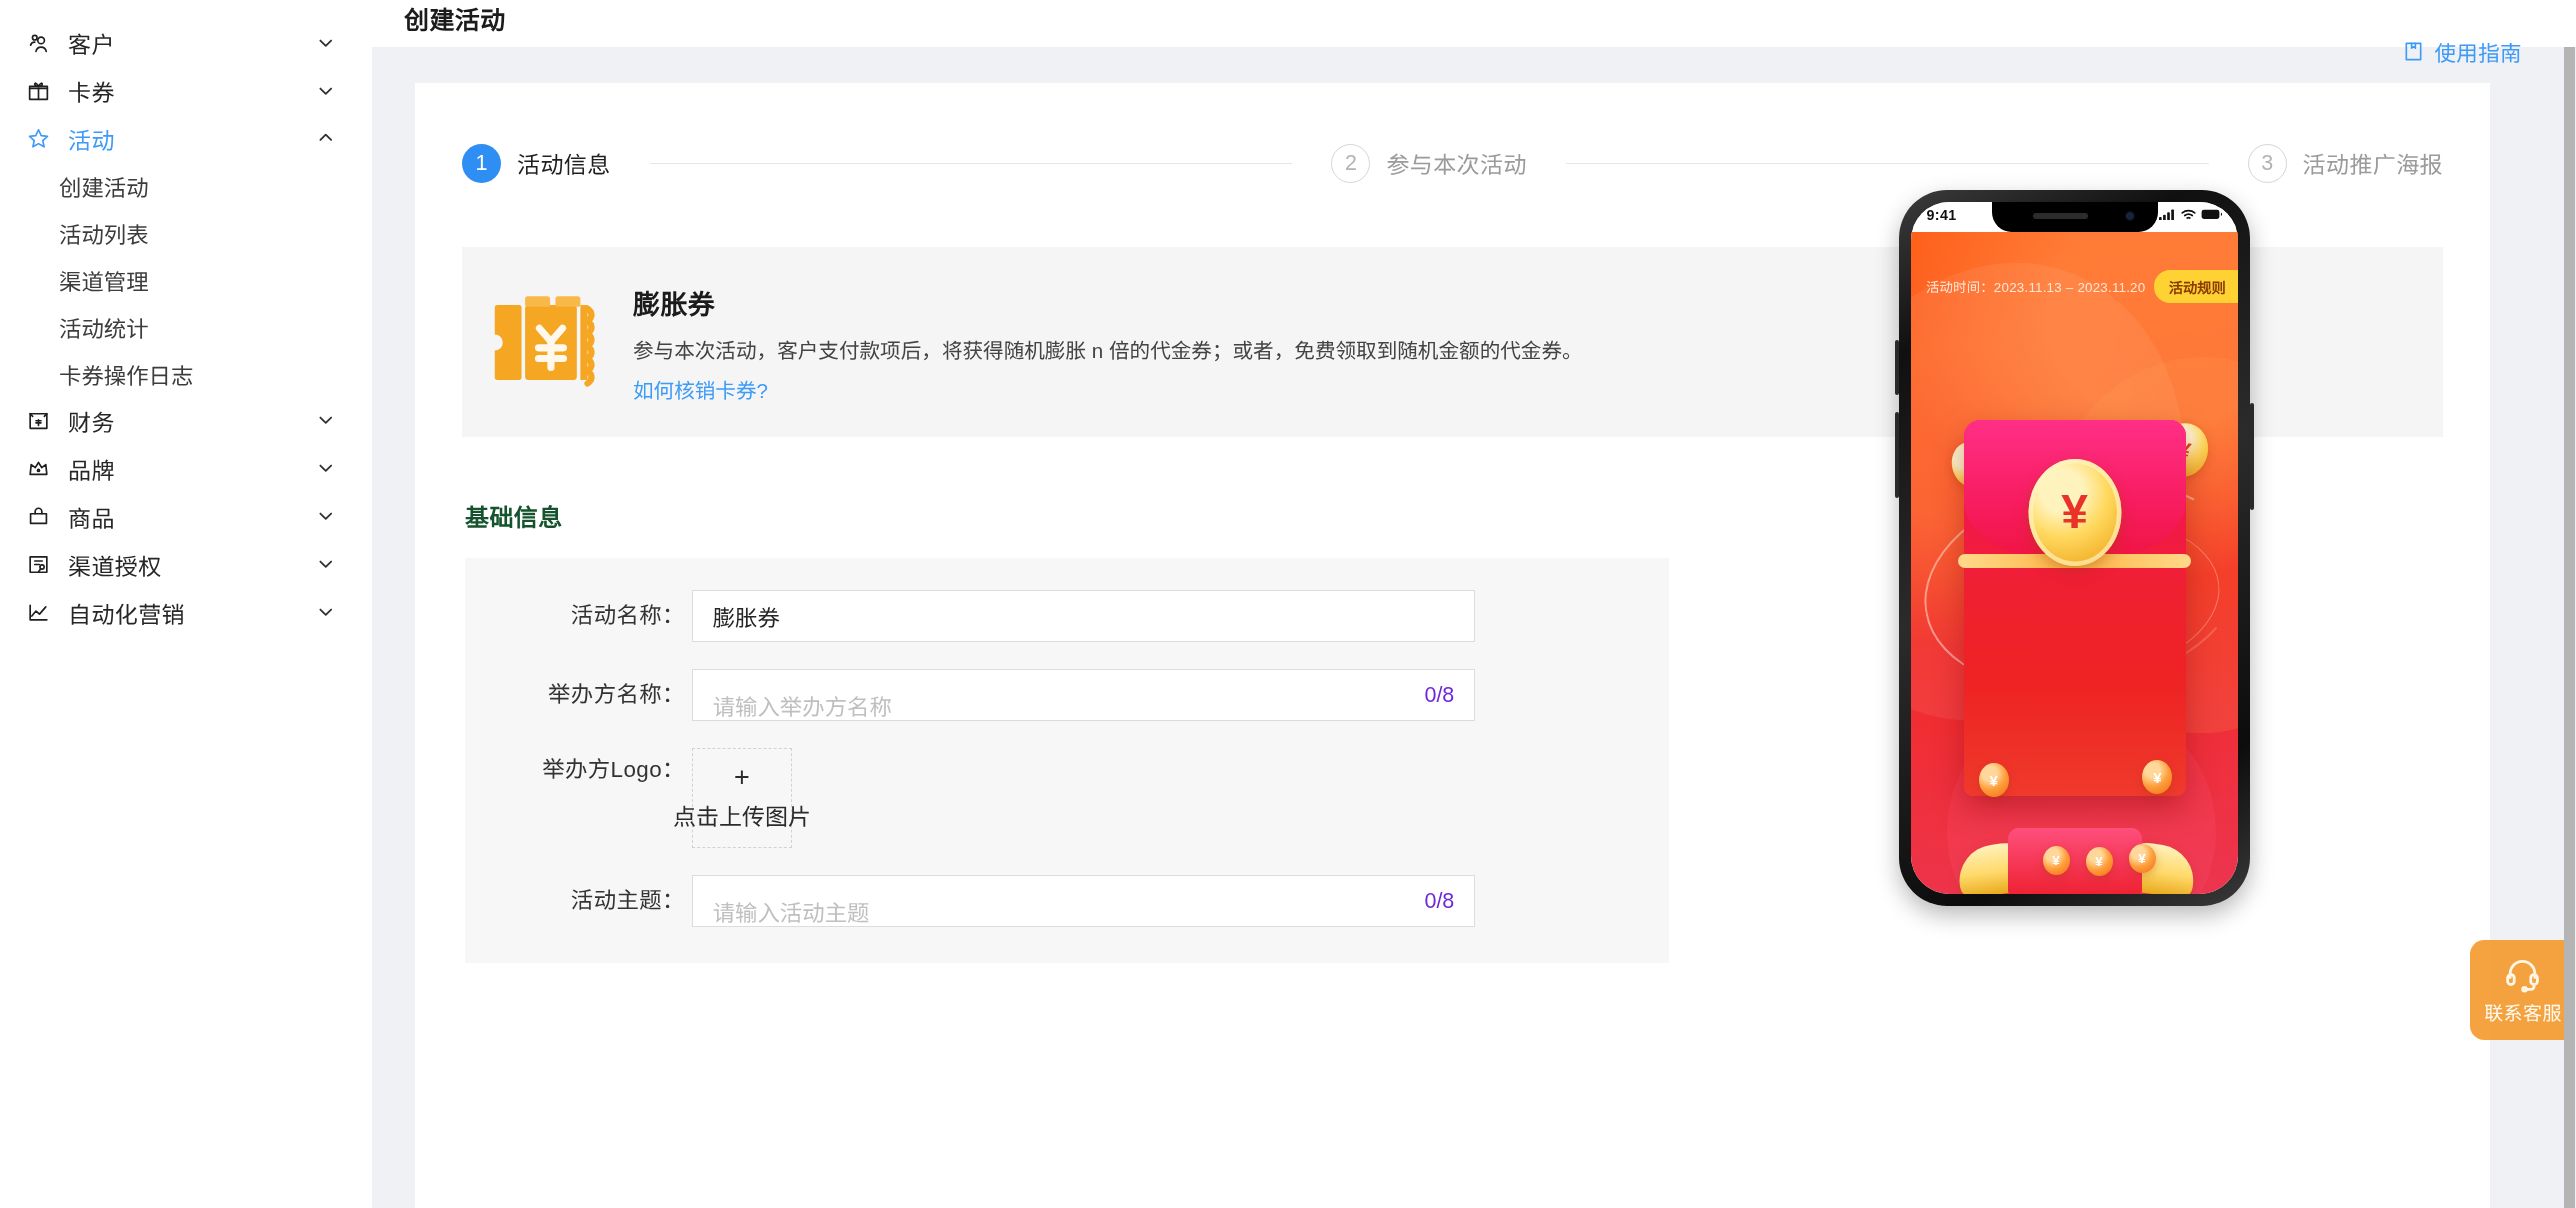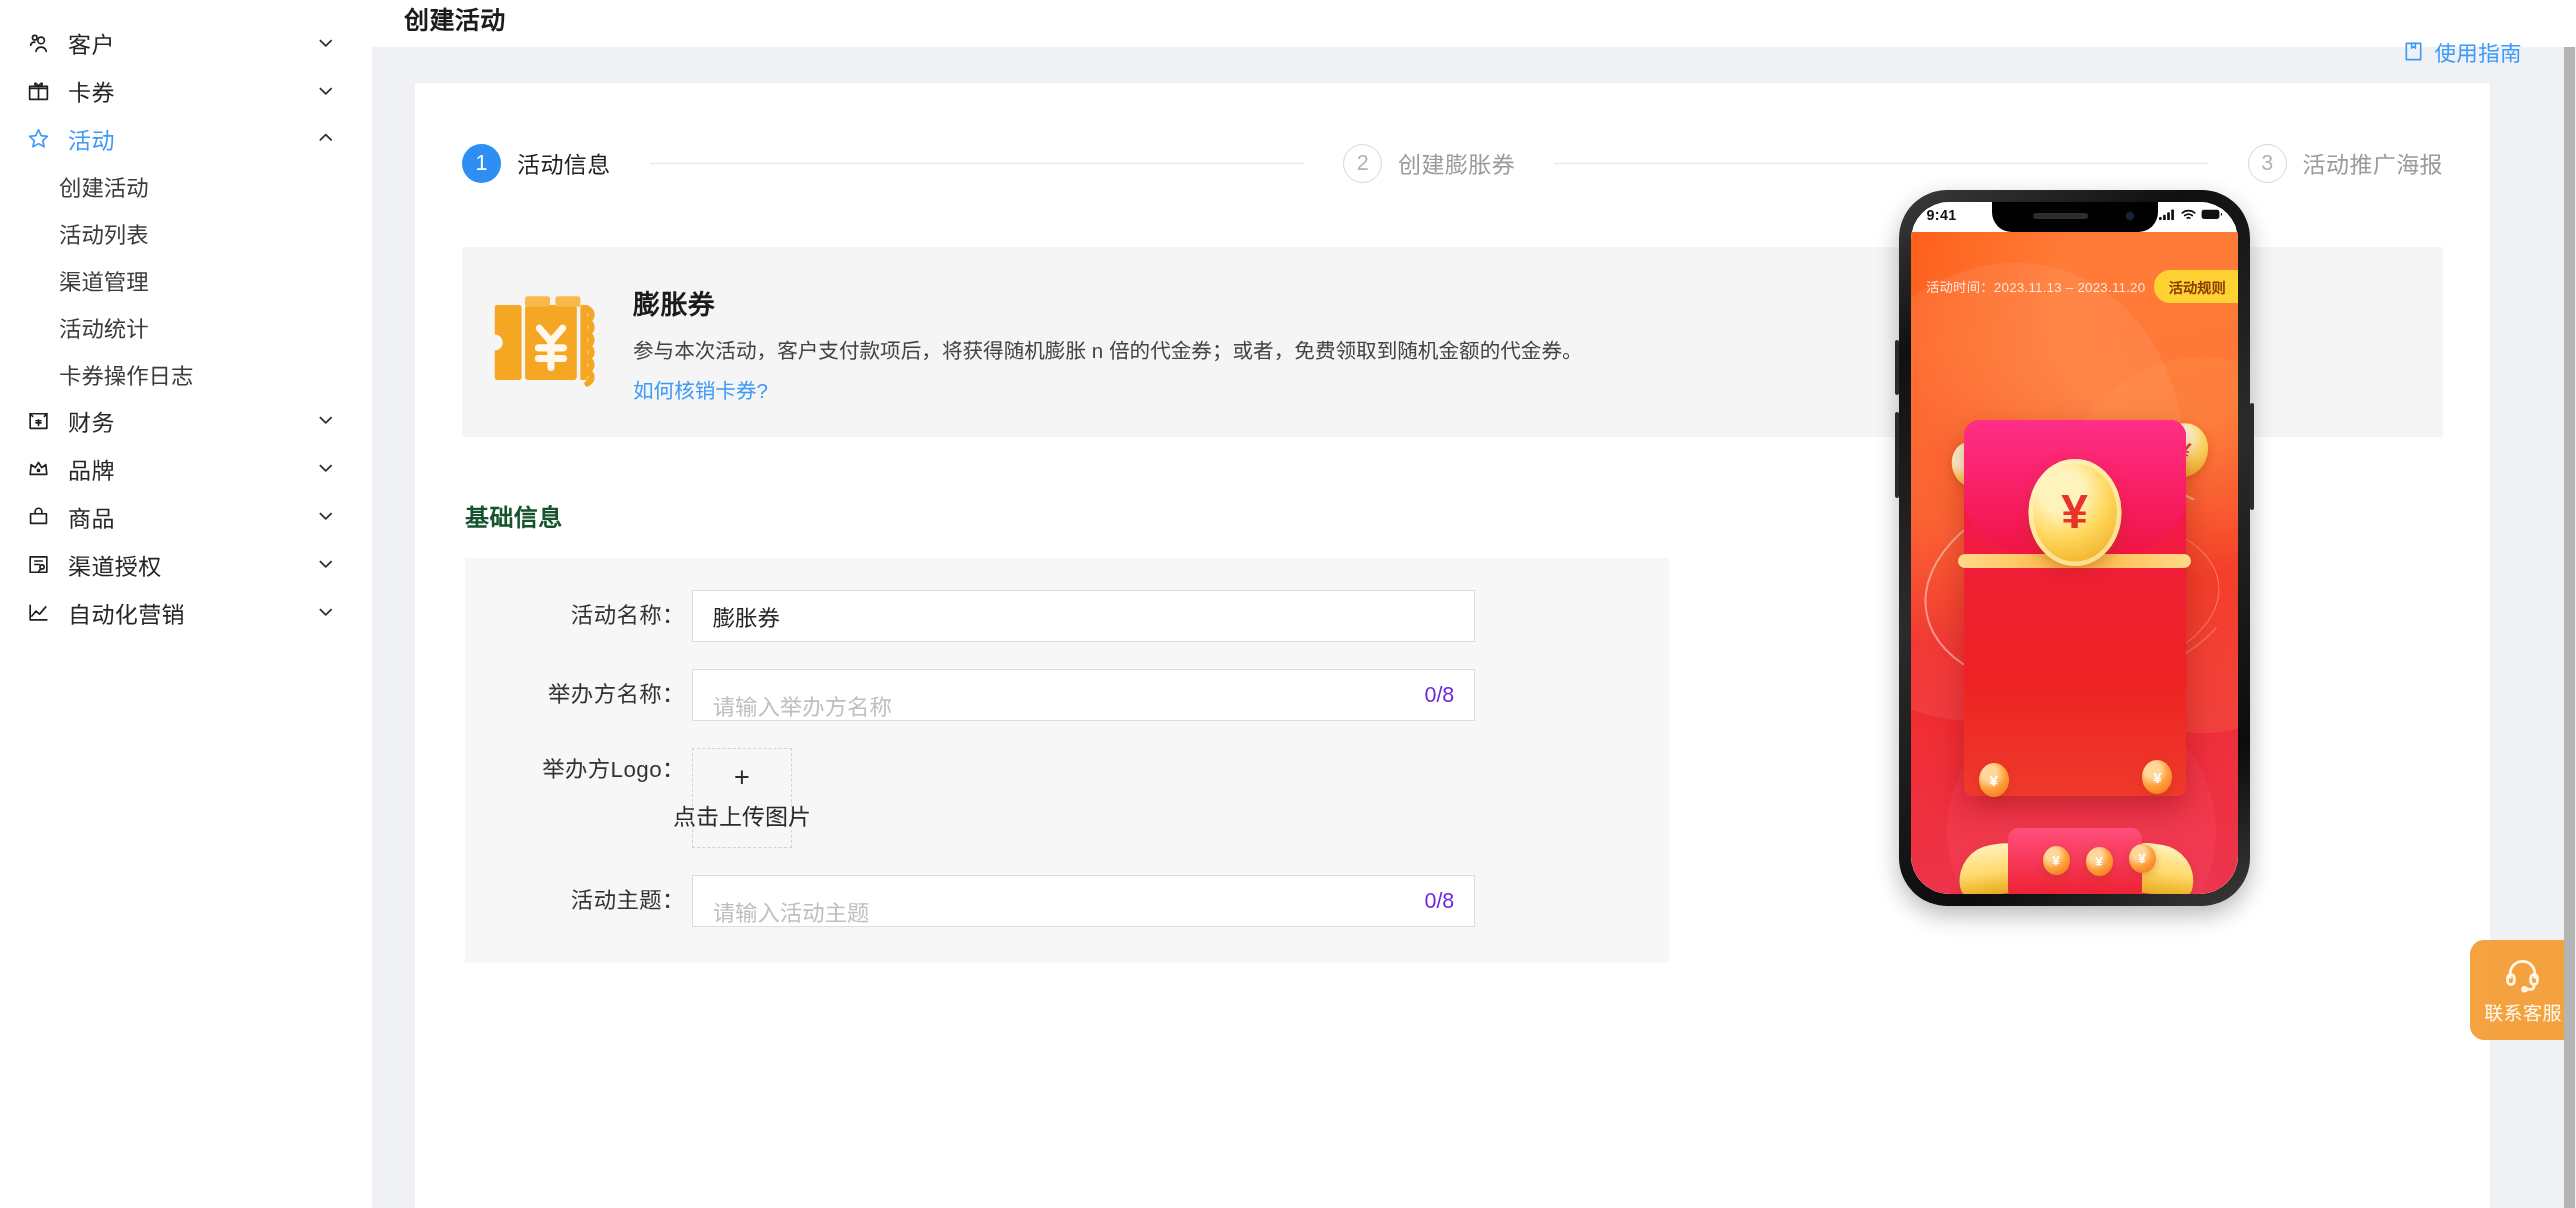"创建膨胀券" span.step-label { text: 创建膨胀券 -> 参与本次活动 }
